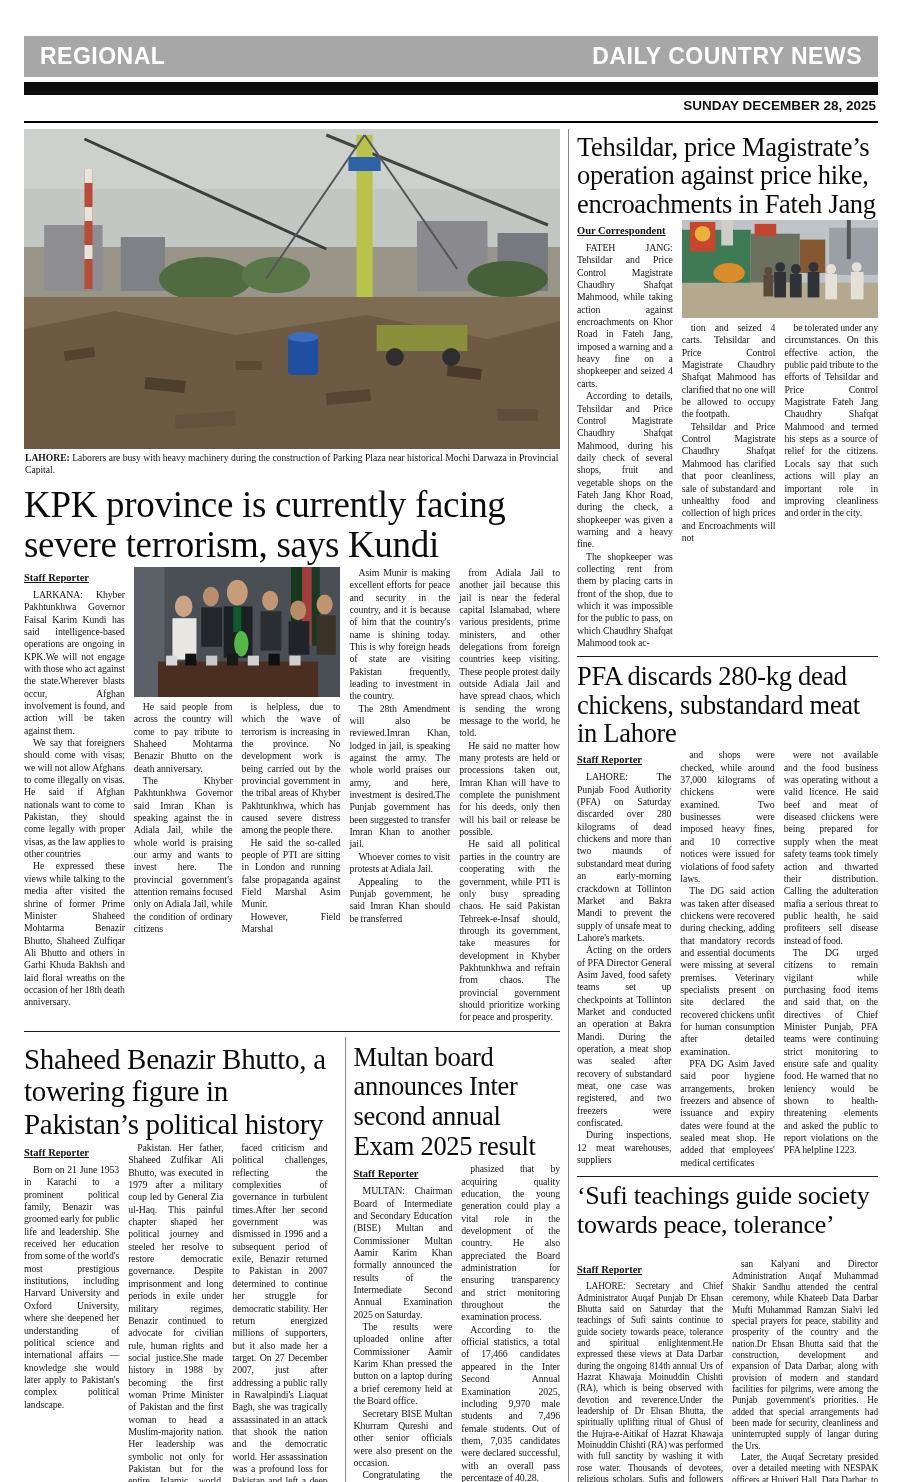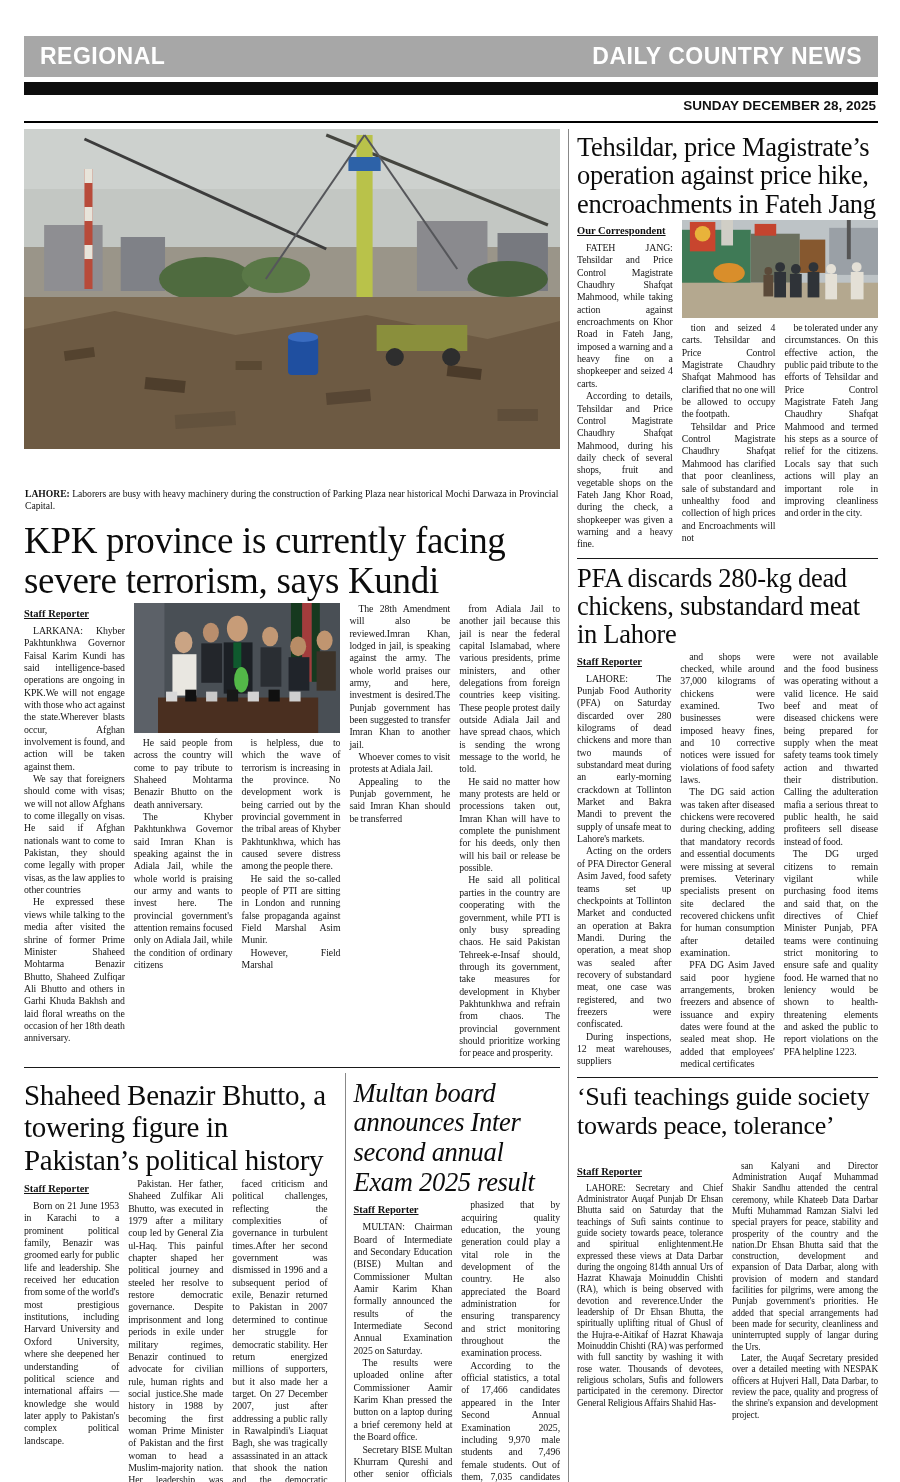"LAHORE: Laborers are busy with" .caption { margin-top: 36px -> none }
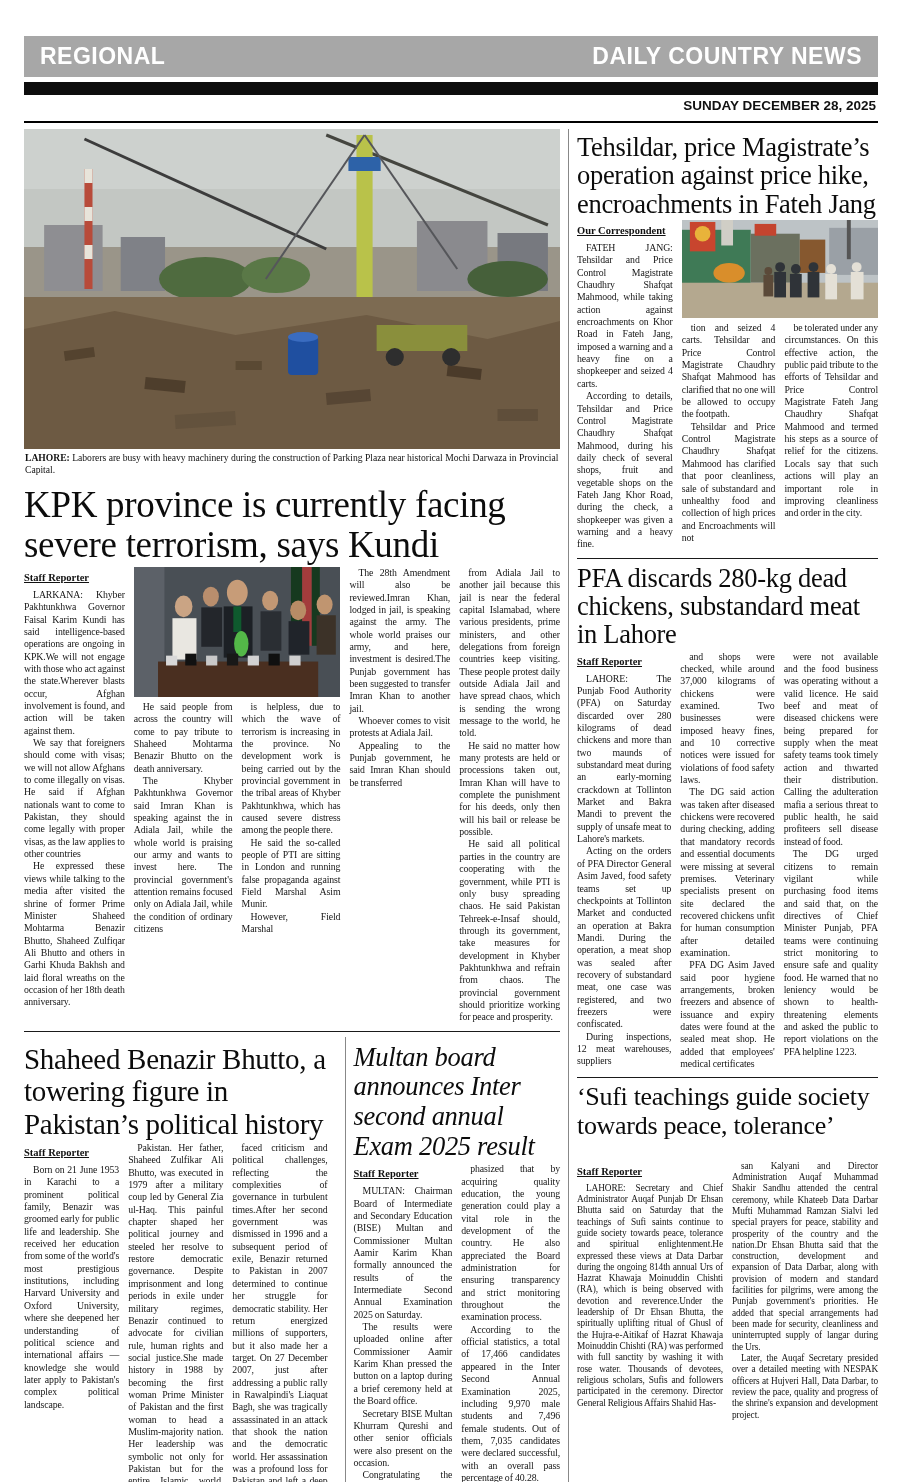"The shopkeeper was collecting rent" p { html: none -> <p>The shopkeeper was collecting rent from them by placing carts in front of the shop, due to which it was impossible for the public to pass, on which Chaudhry Shafqat Mahmood took ac-</p> }
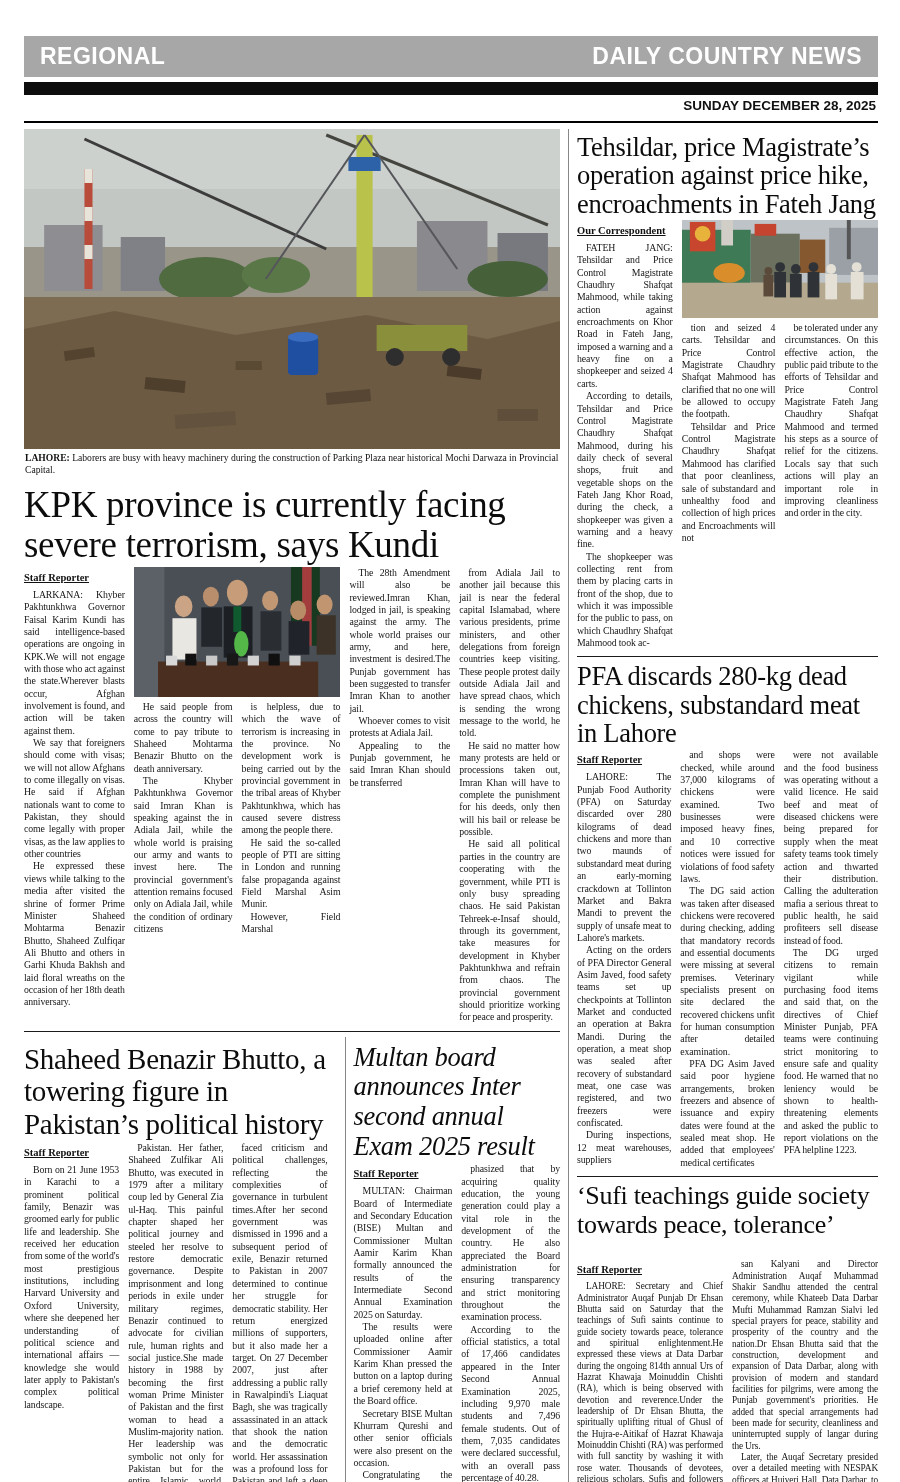"Asim Munir is making excellent" p { html: none -> <p>Asim Munir is making excellent efforts for peace and security in the country, and it is because of him that the country's name is shining today. This is why foreign heads of state are visiting Pakistan frequently, leading to investment in the country.</p> }
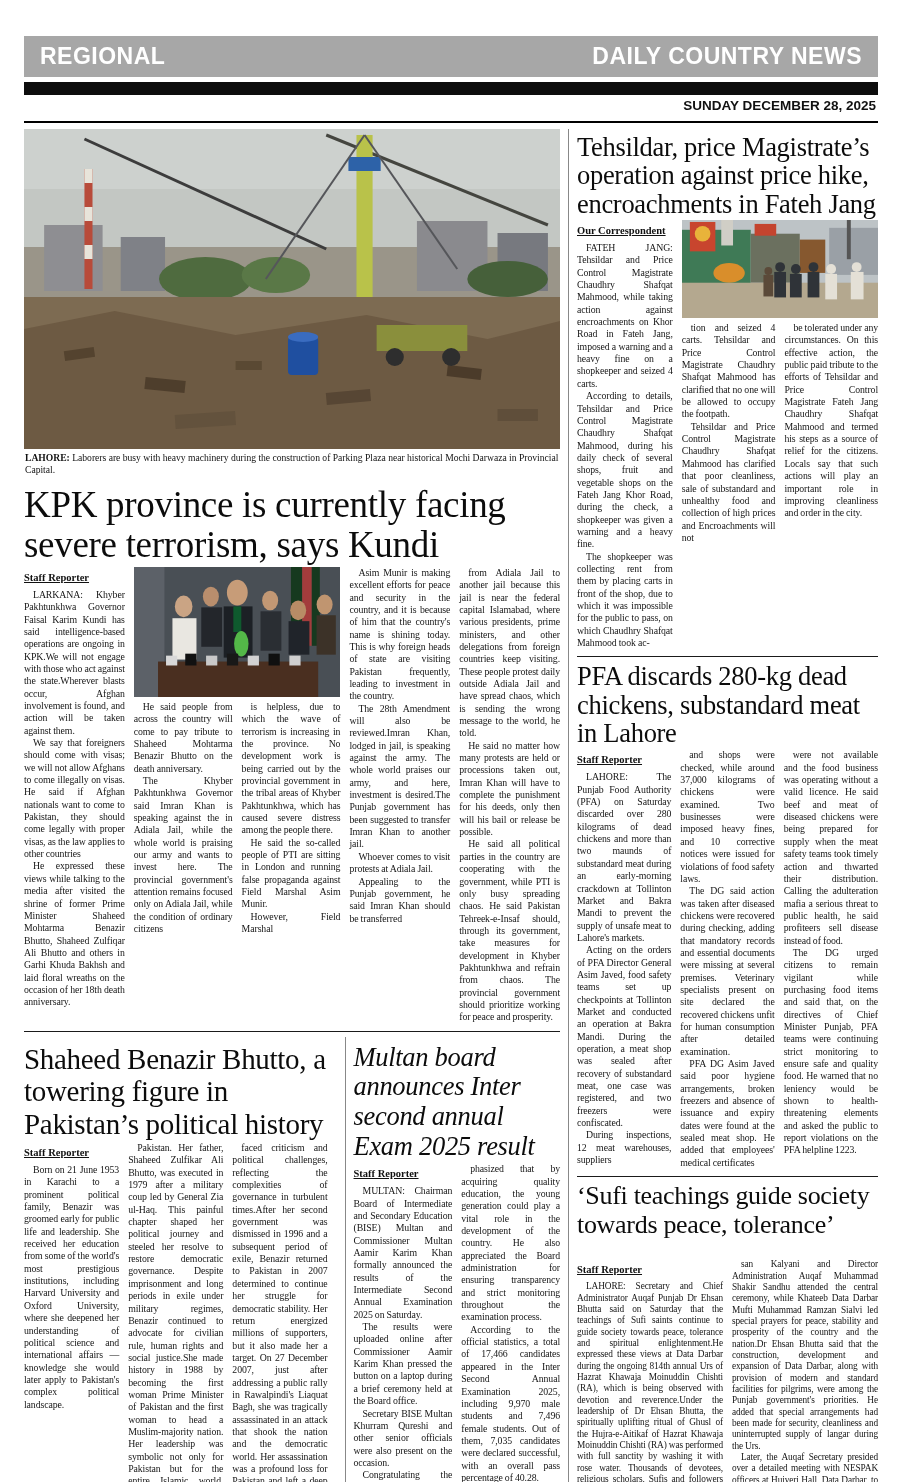"Multan board announces Inter second" .h-mul { font-style: italic -> none }
